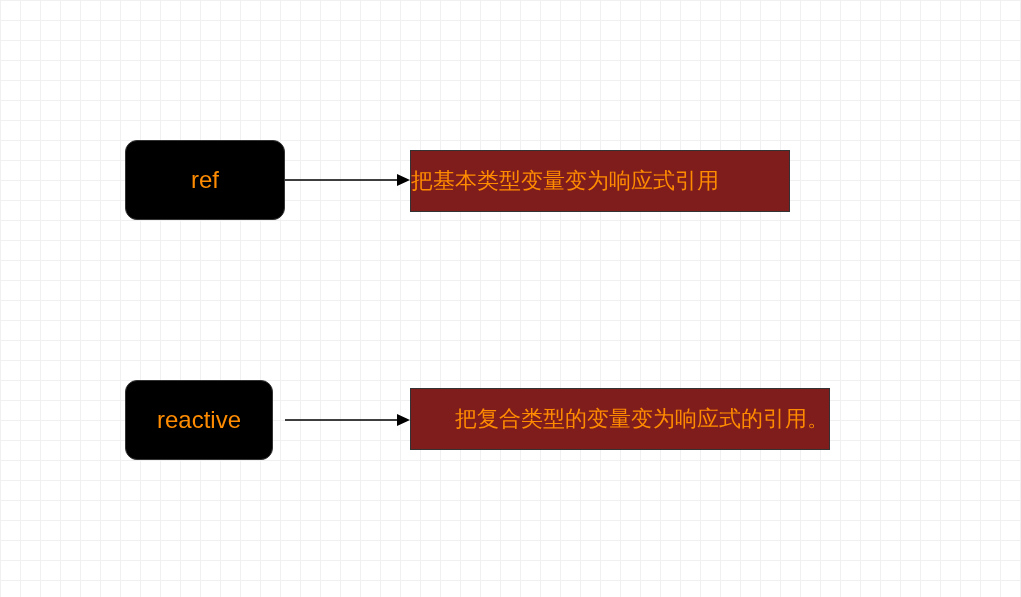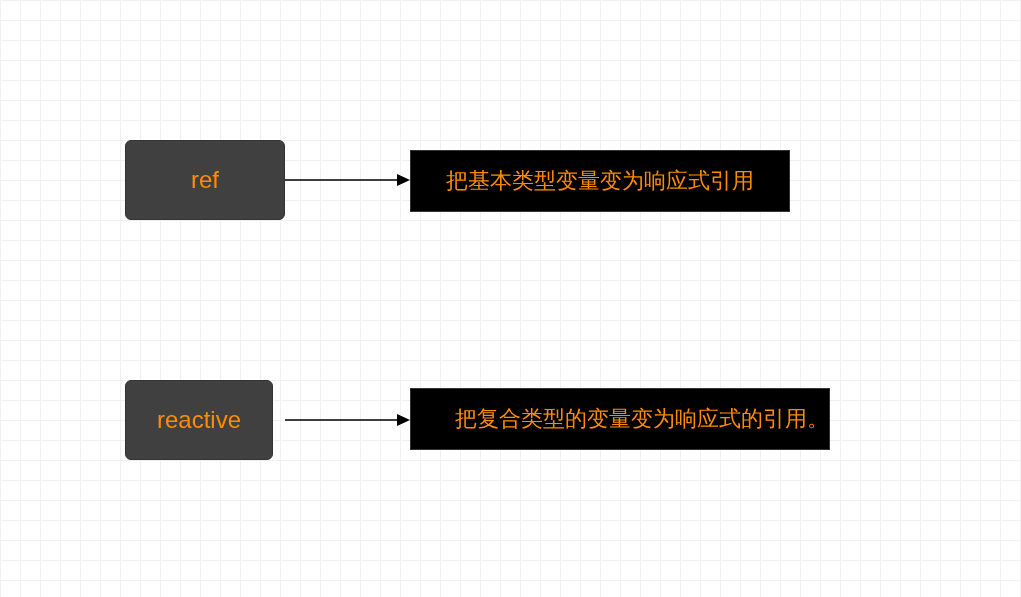"ref" .node-source { background-color: #404040 -> #000000; border-radius: 6px -> 12px }
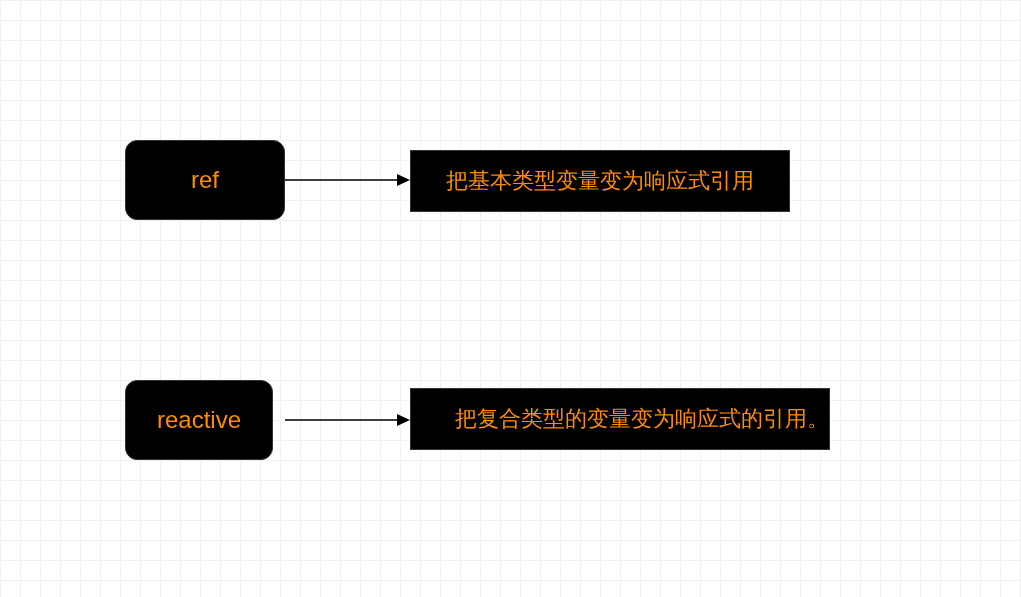"把基本类型变量变为响应式引用" .node-target { background-color: #000000 -> #7f1d1d; justify-content: center -> none }
